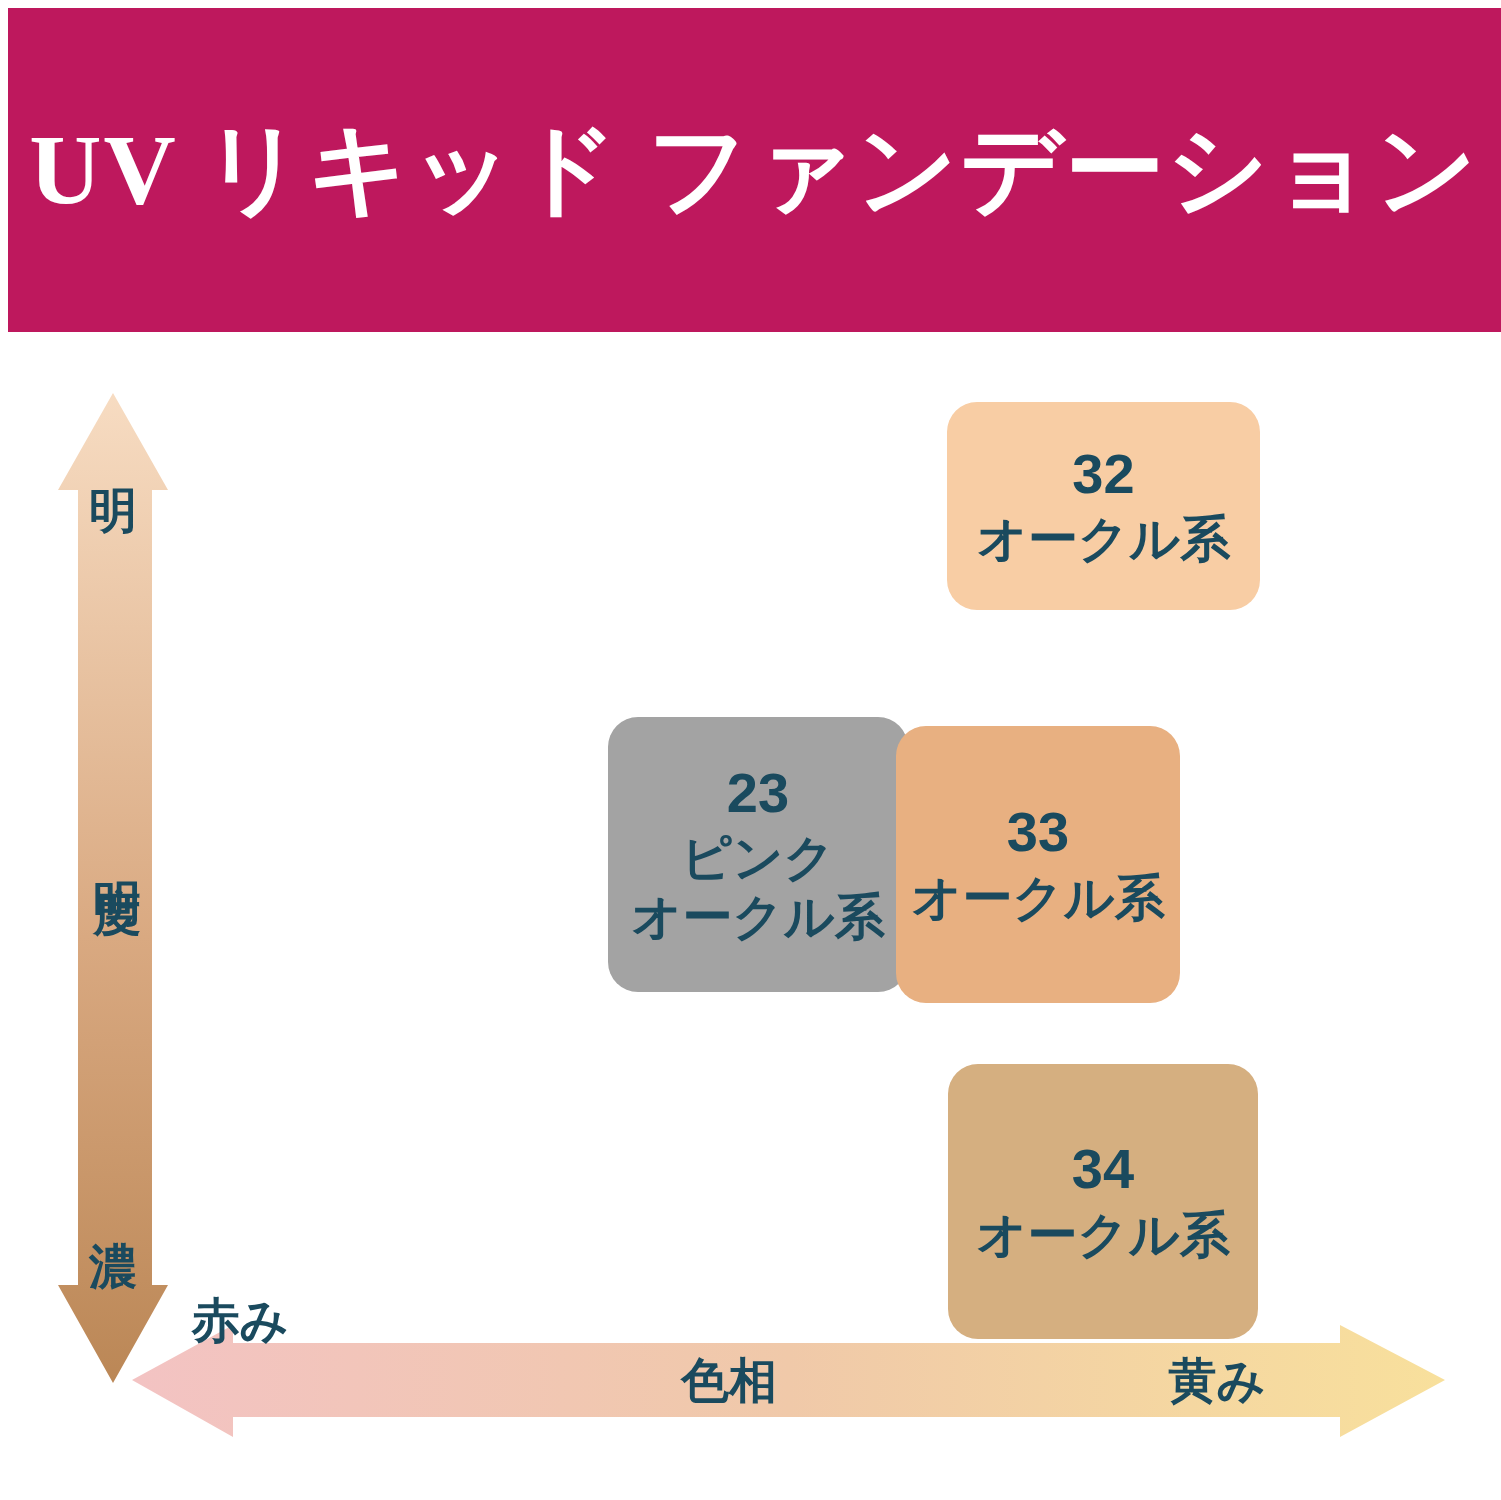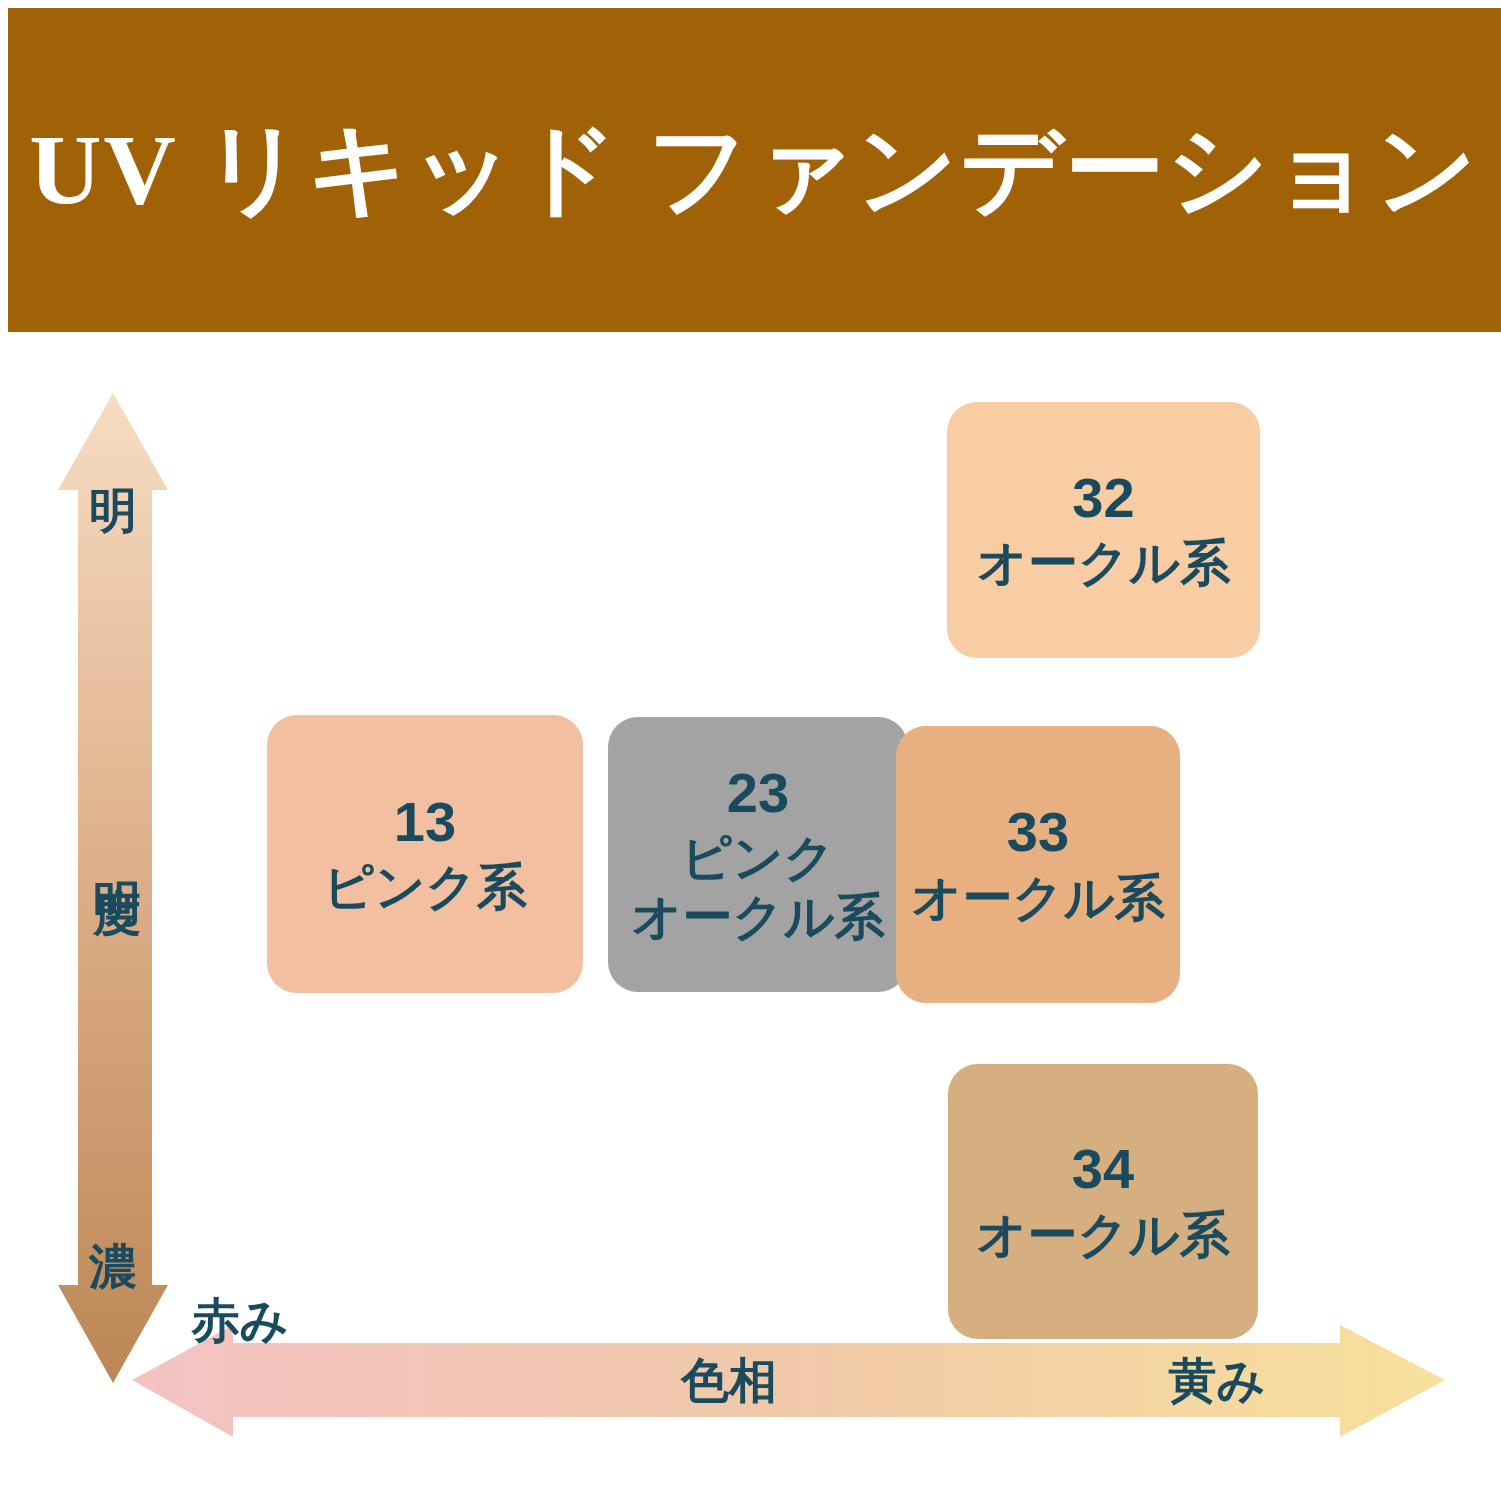"UV リキッド ファンデーション" header.banner { background: #a16207 -> #be185d }
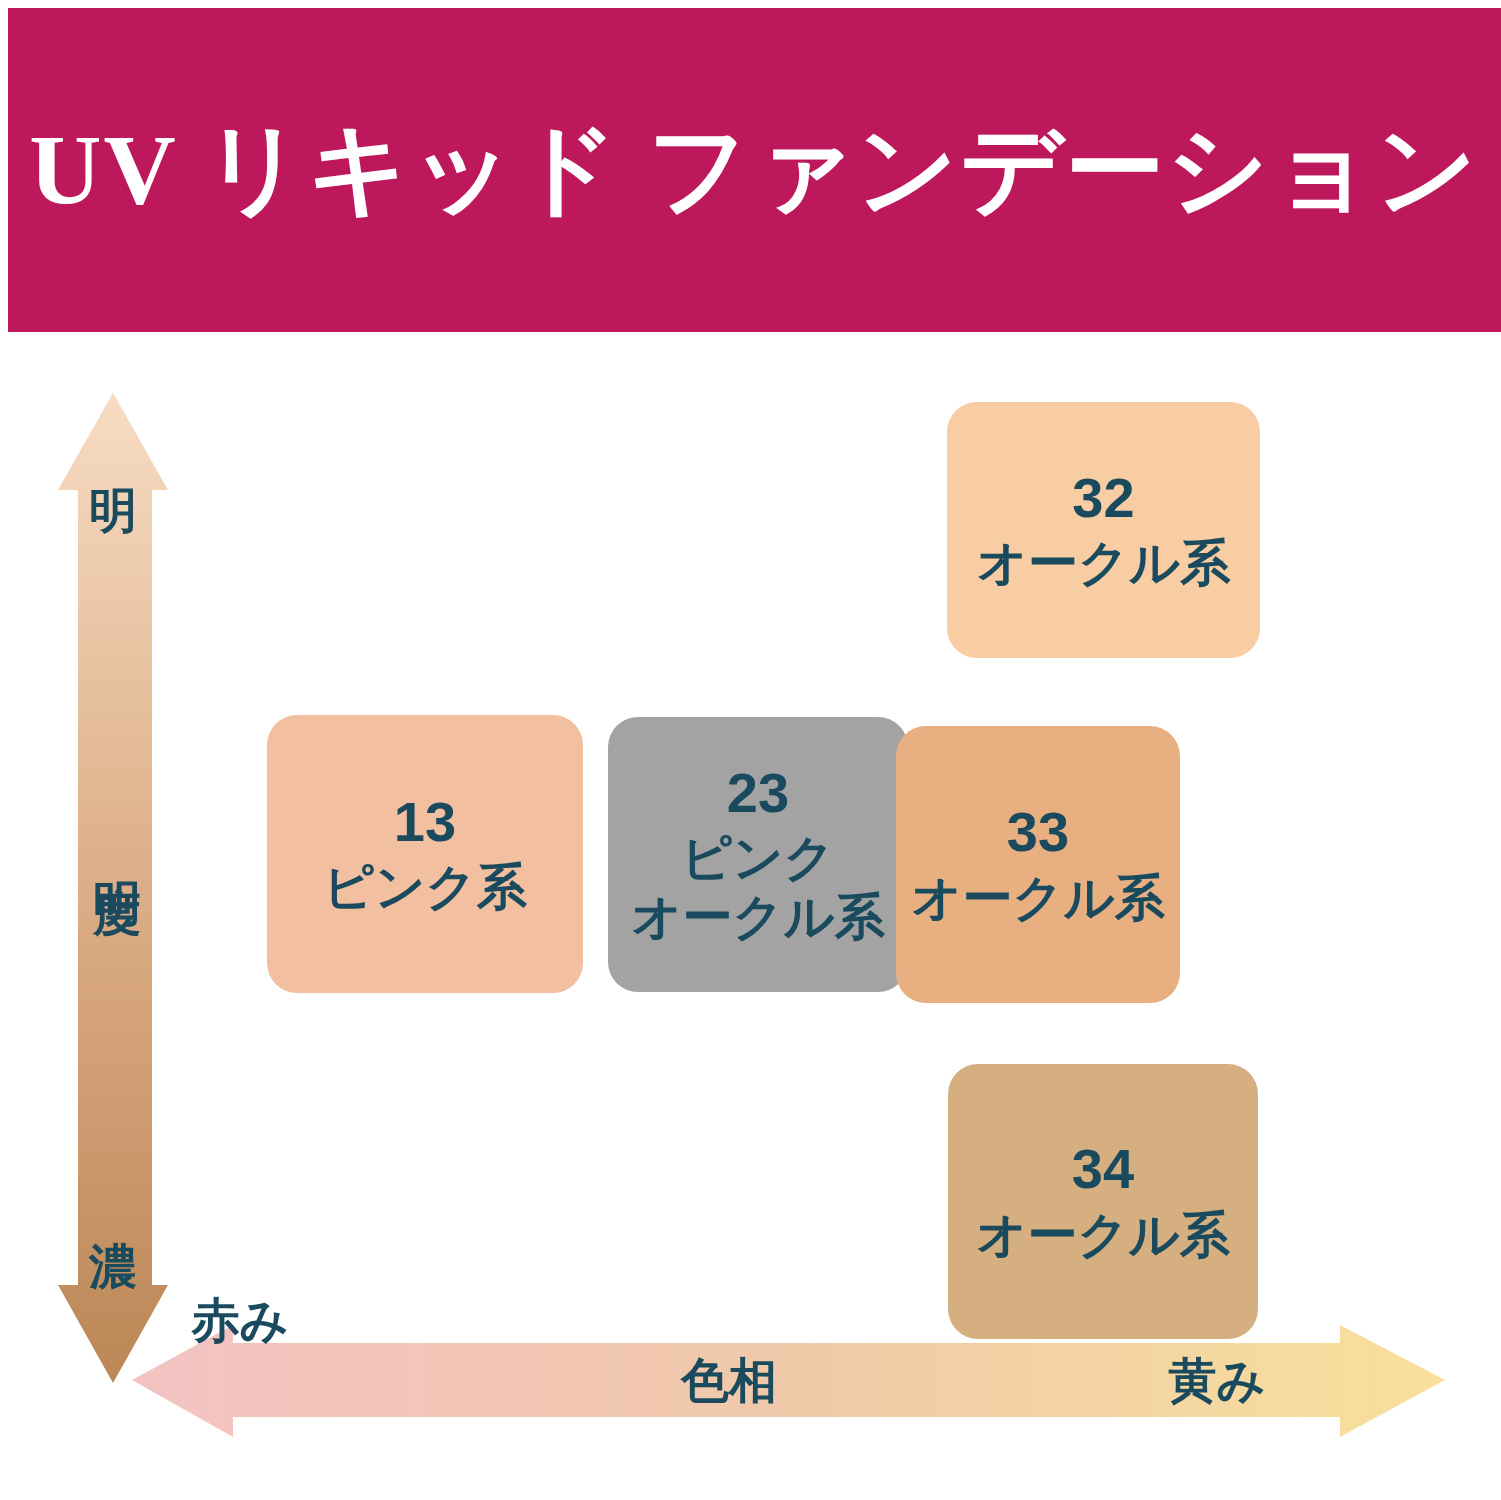"32" .box-32 { height: 256px -> 208px }
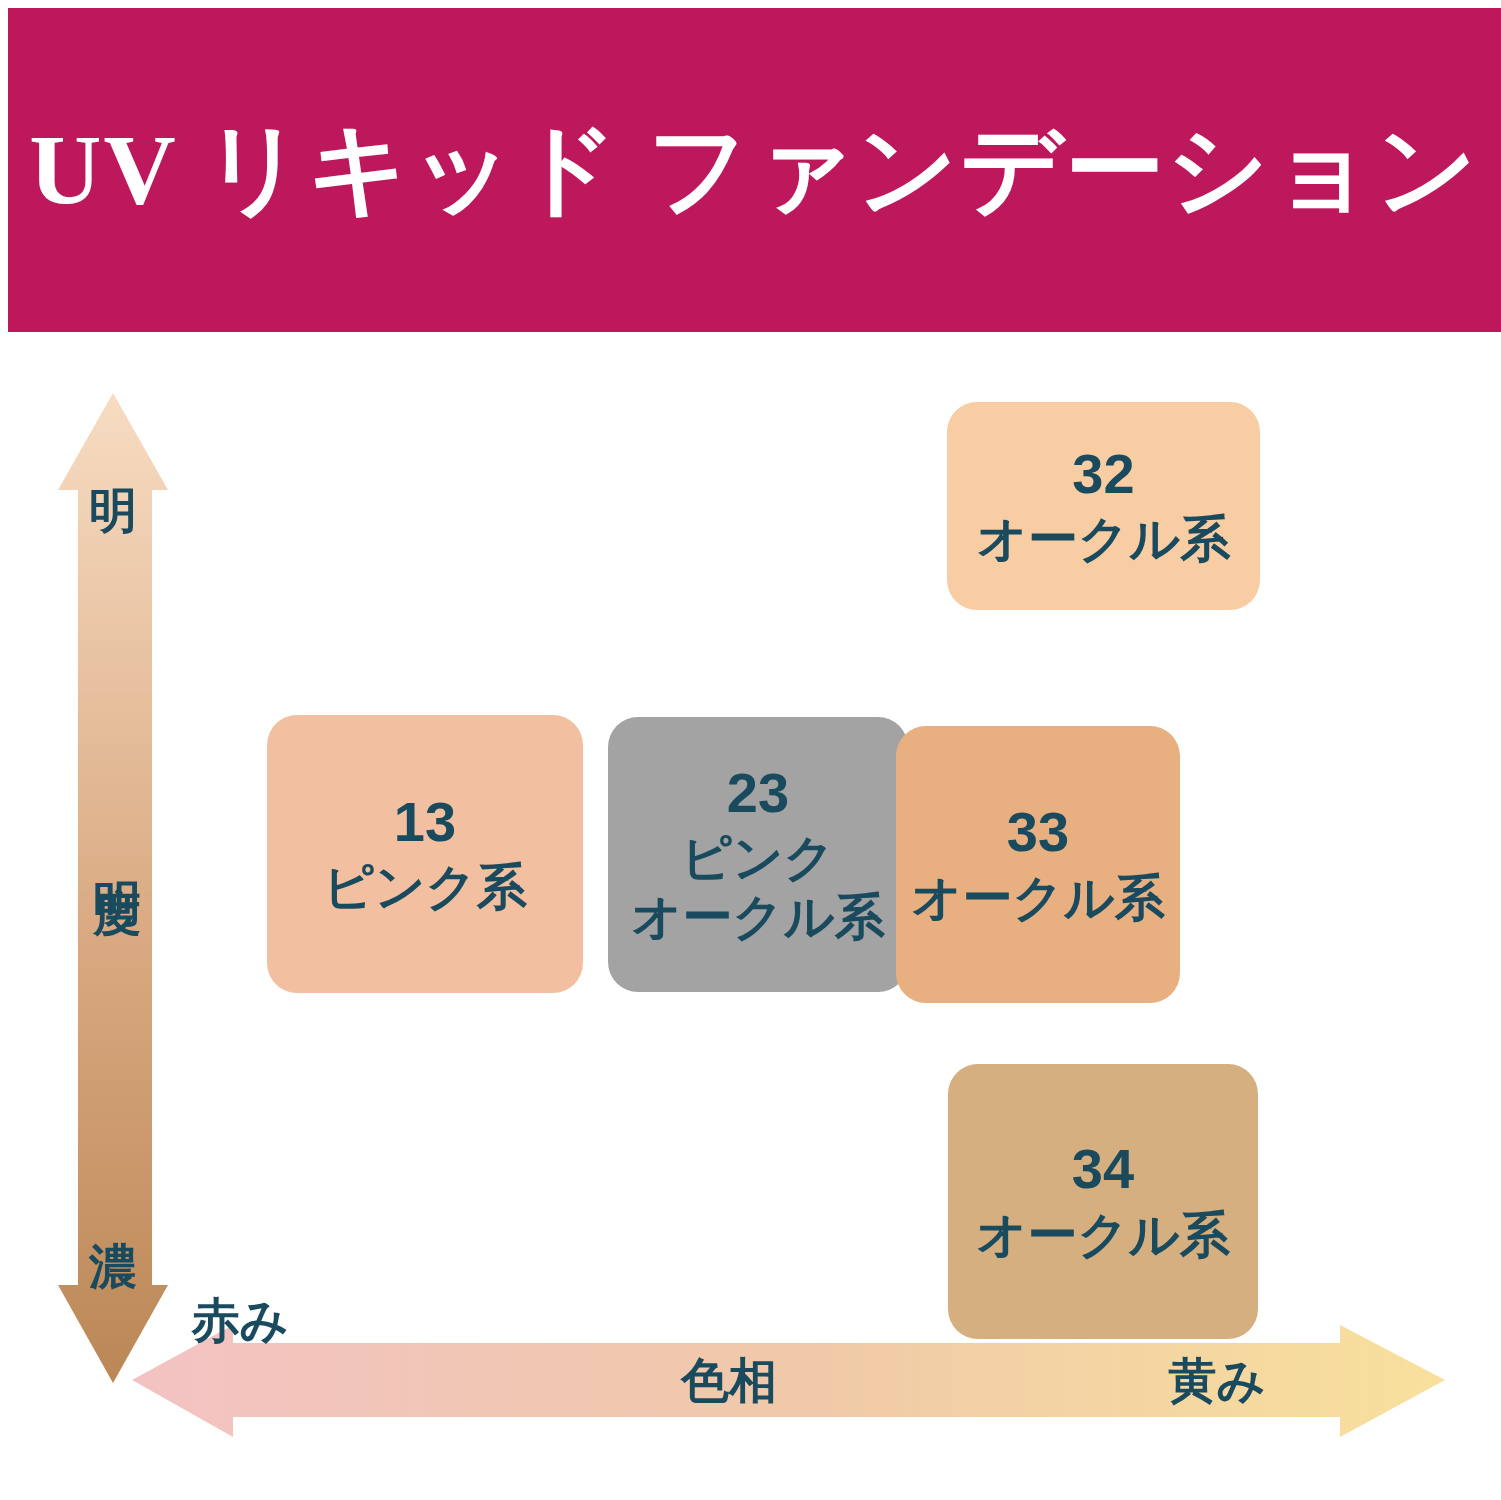"13" div.swatch { html: <div> <div>13</div> <div>ピンク系</div> </div> -> none }
